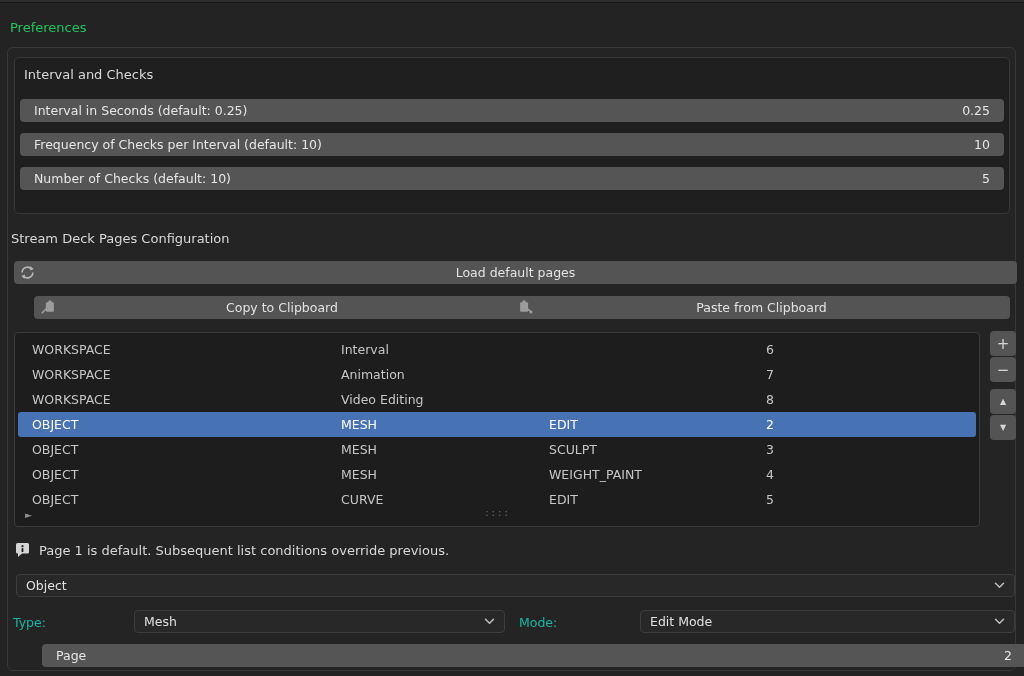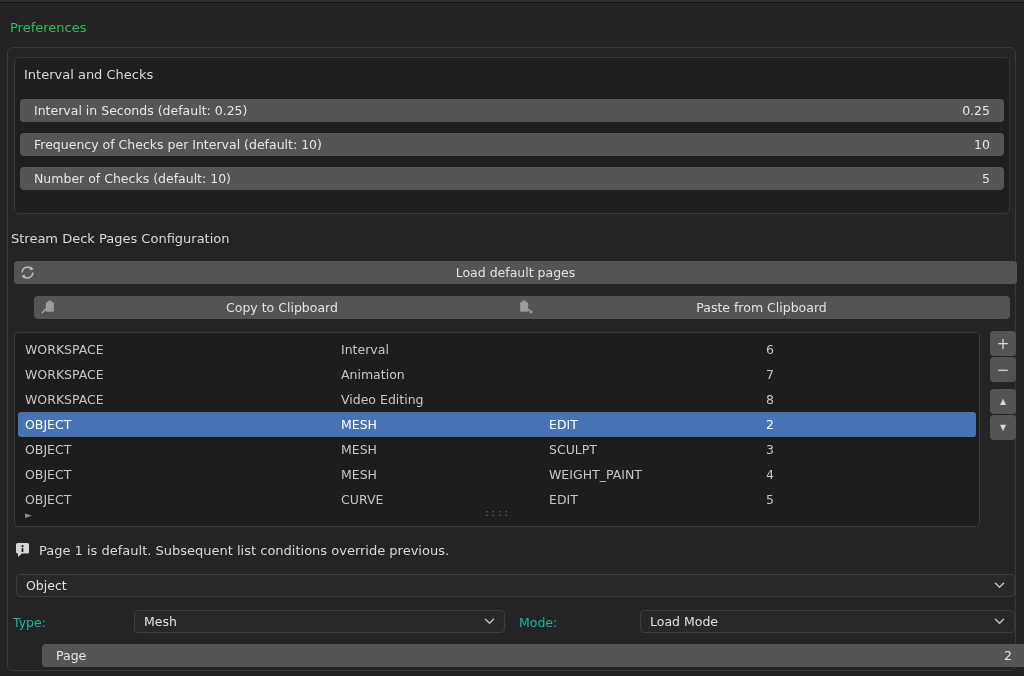"WORKSPACE" .cell-1 { left: 7px -> 14px }
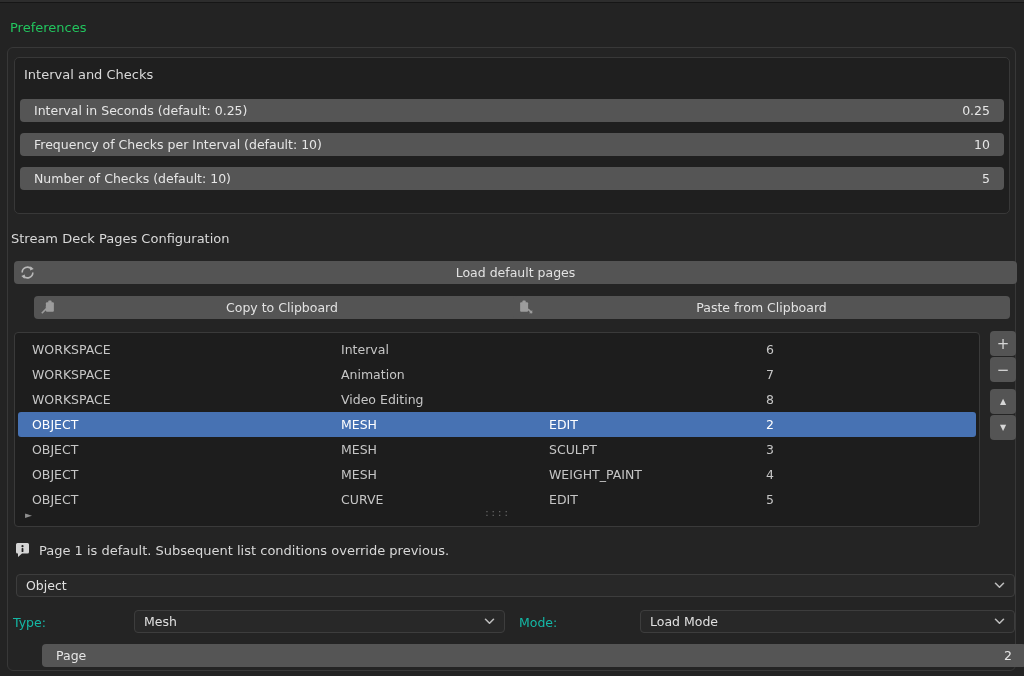"Load Mode" span { text: Load -> Edit }
